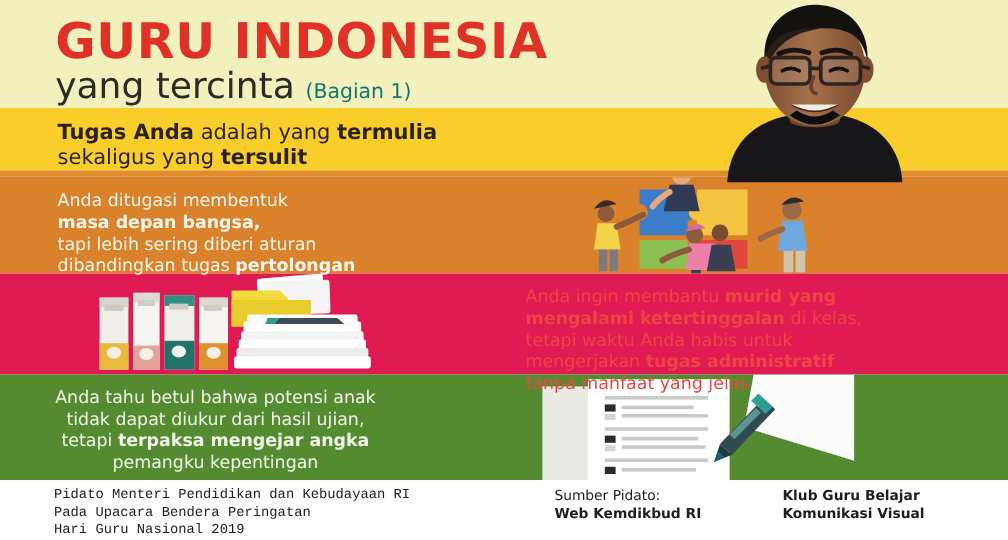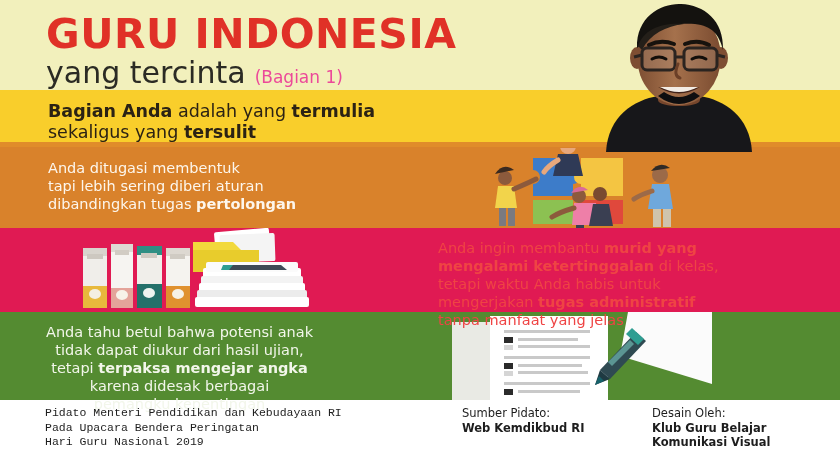"(Bagian 1)" .title-part { color: #ec4899 -> #0f766e }
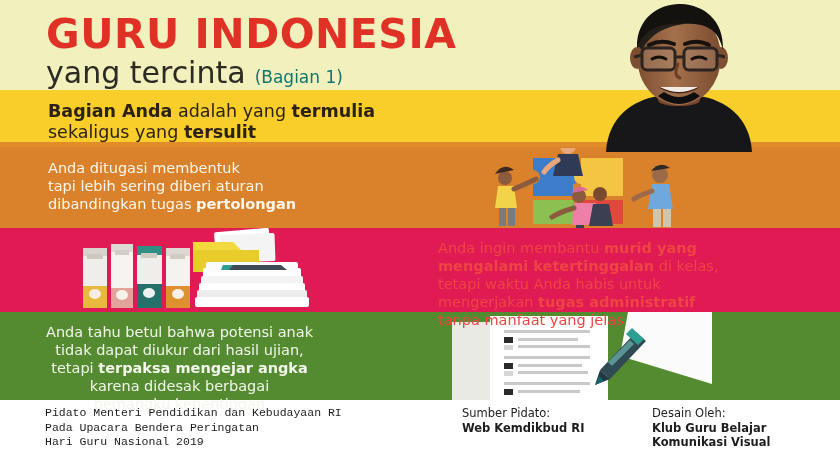"Bagian Anda" b { text: Bagian -> Tugas }
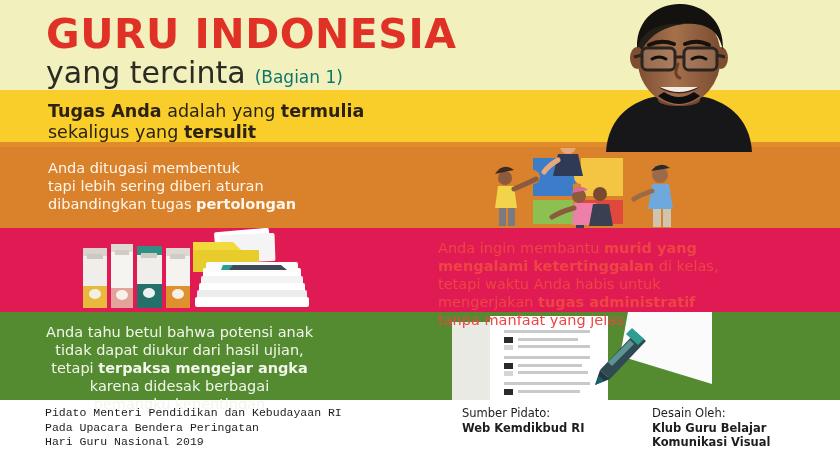"masa depan bangsa," div.ln { html: none -> <div><b>masa depan bangsa,</b></div> }
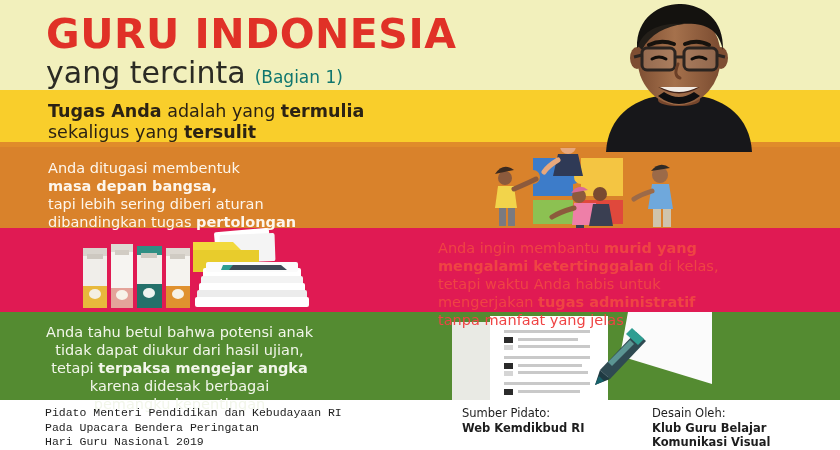"karena didesak berbagai" div.ln { html: <div><span>karena didesak berbagai</span></div> -> none }
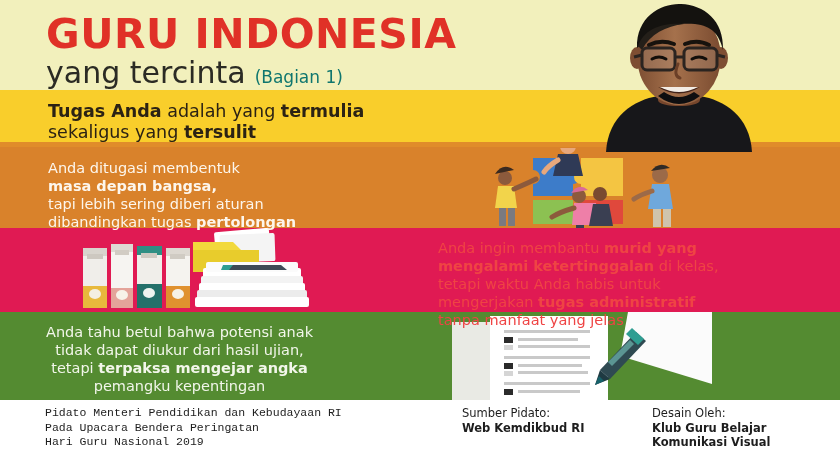"Desain Oleh:" div { html: <div>Desain Oleh:</div> -> none }
